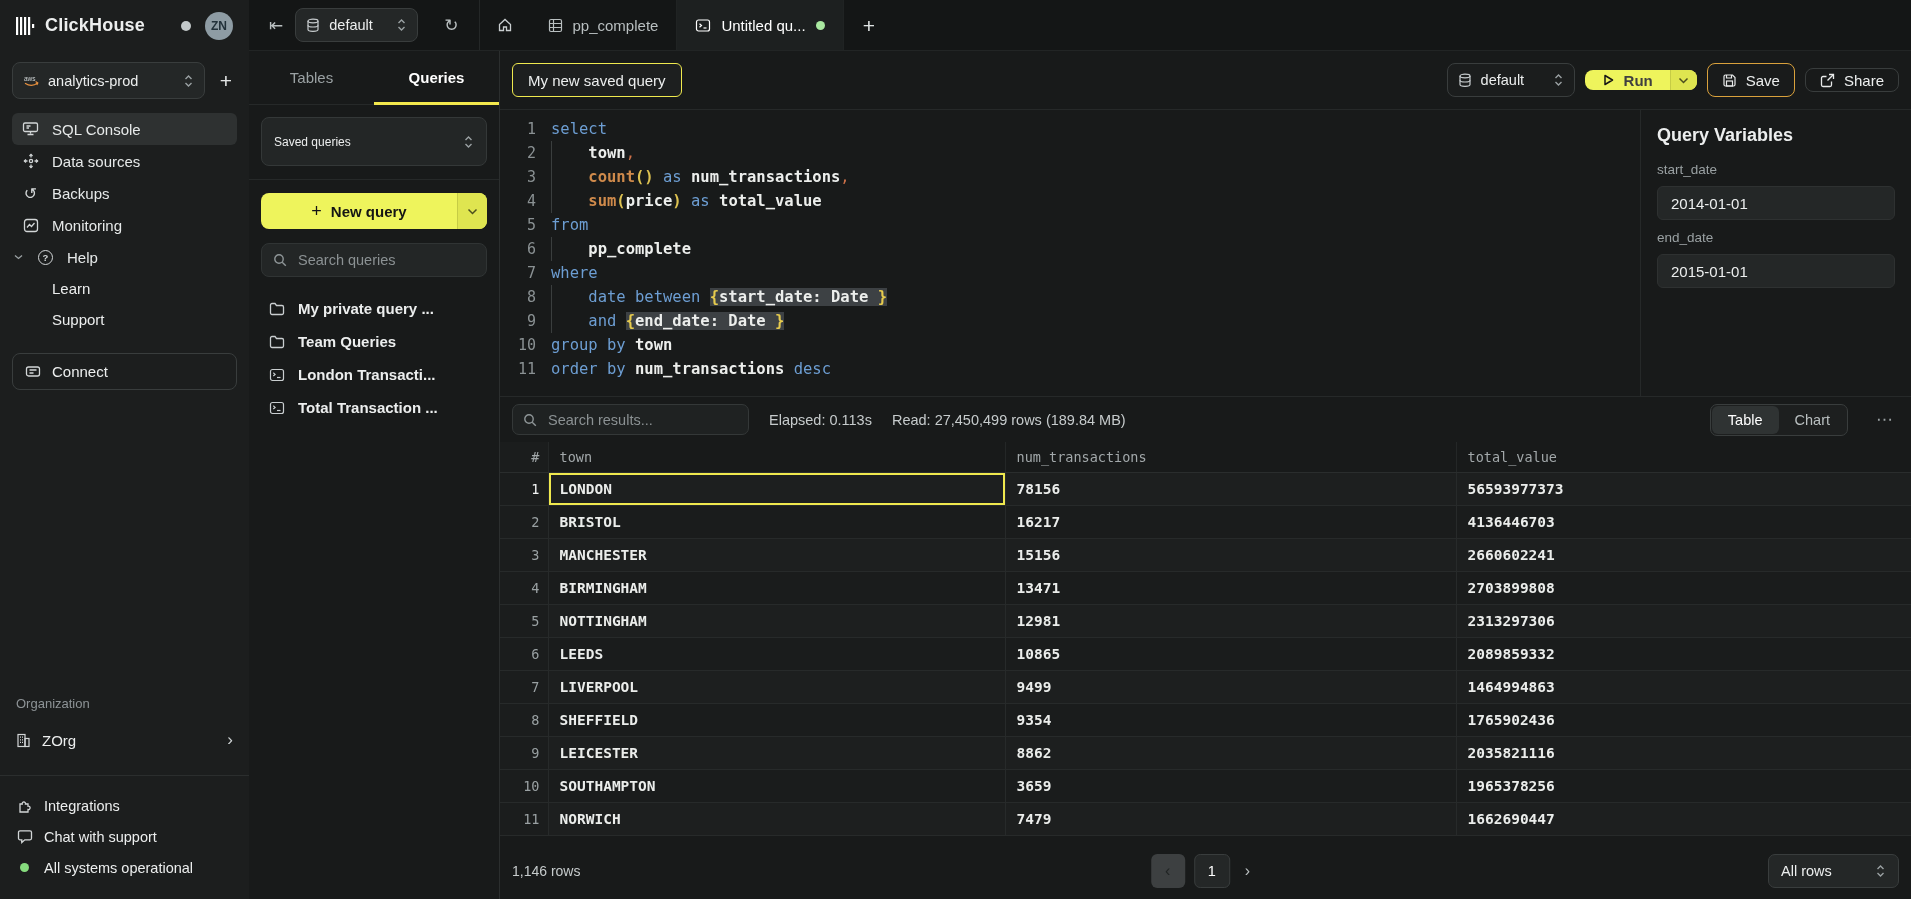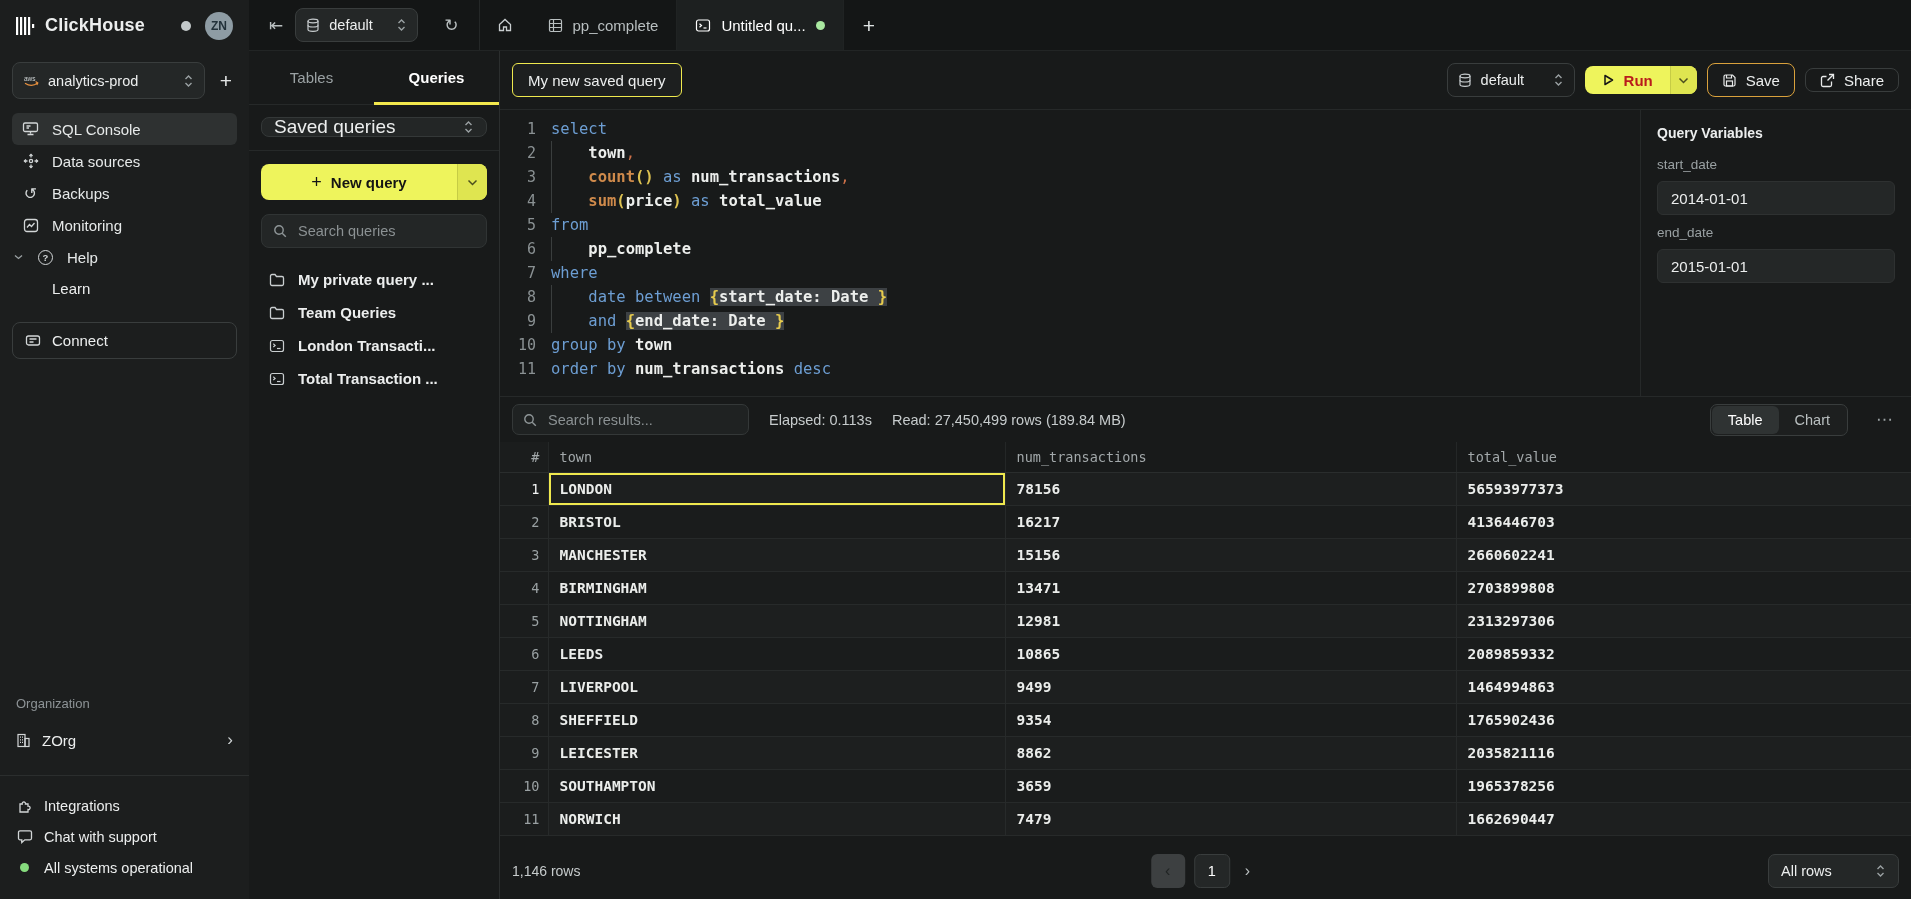"Run" .run-btn { color: #b91c1c -> #404040; height: 28px -> 20px }
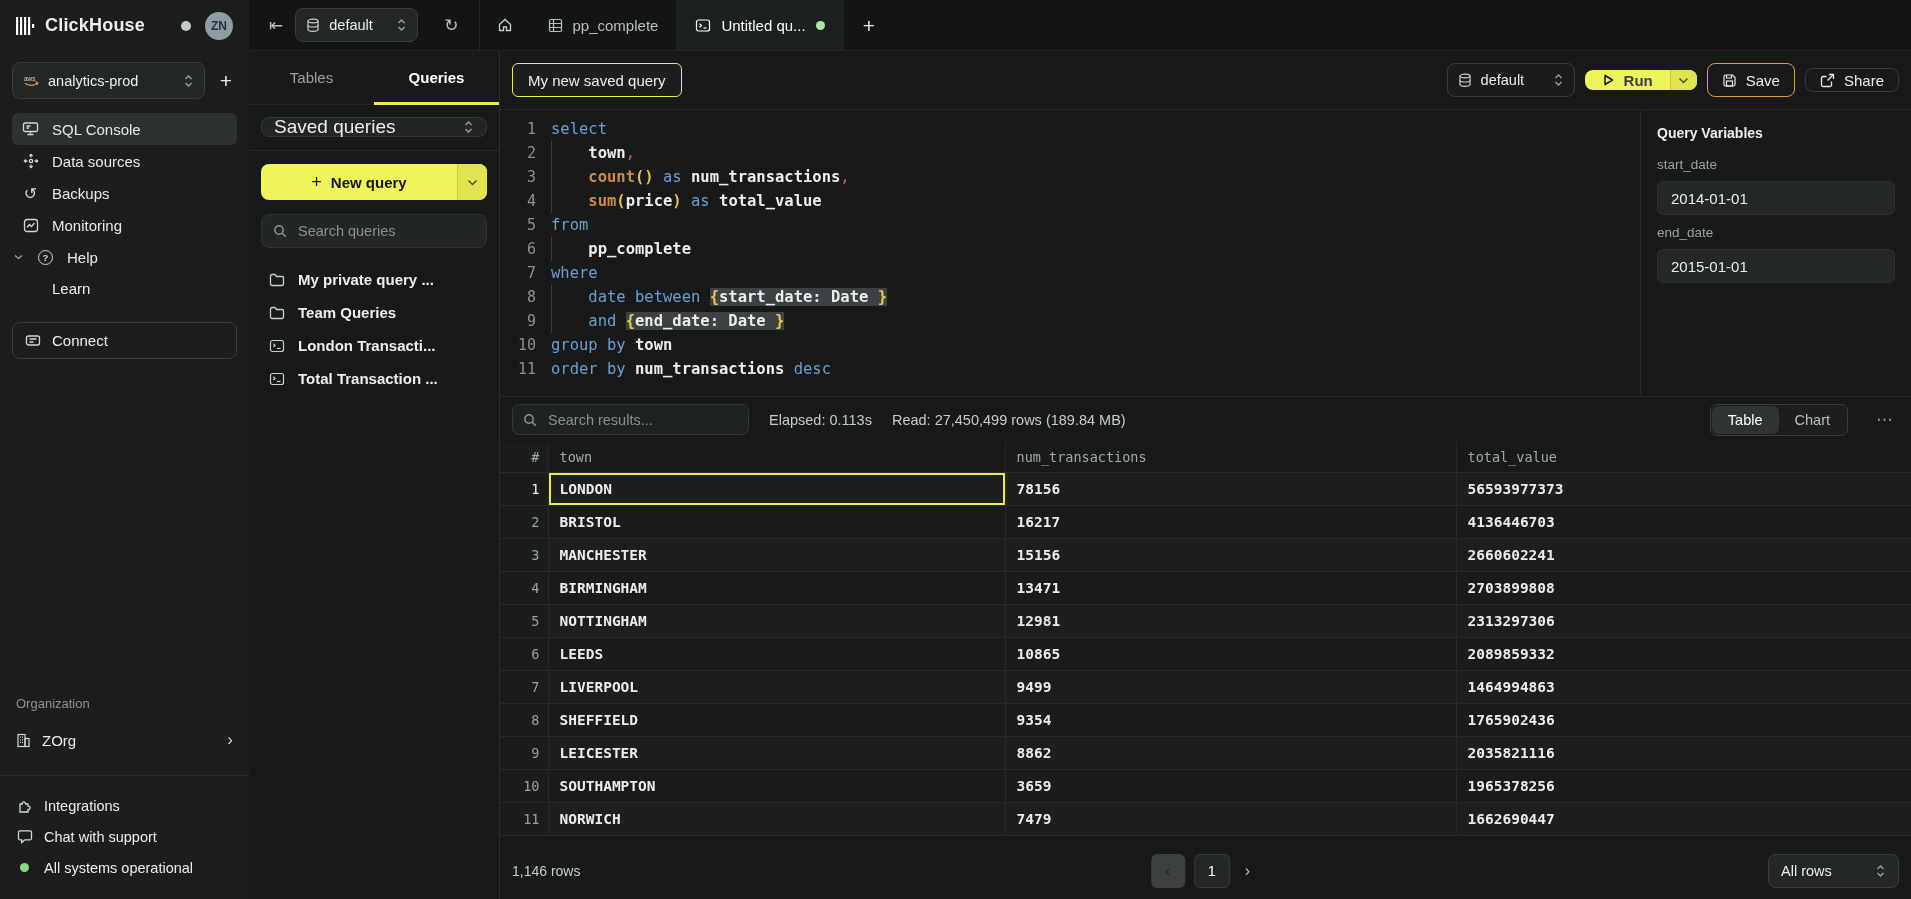"Saved queries" .qp-select { font-size: 19px -> 12px; height: 20px -> 49px }
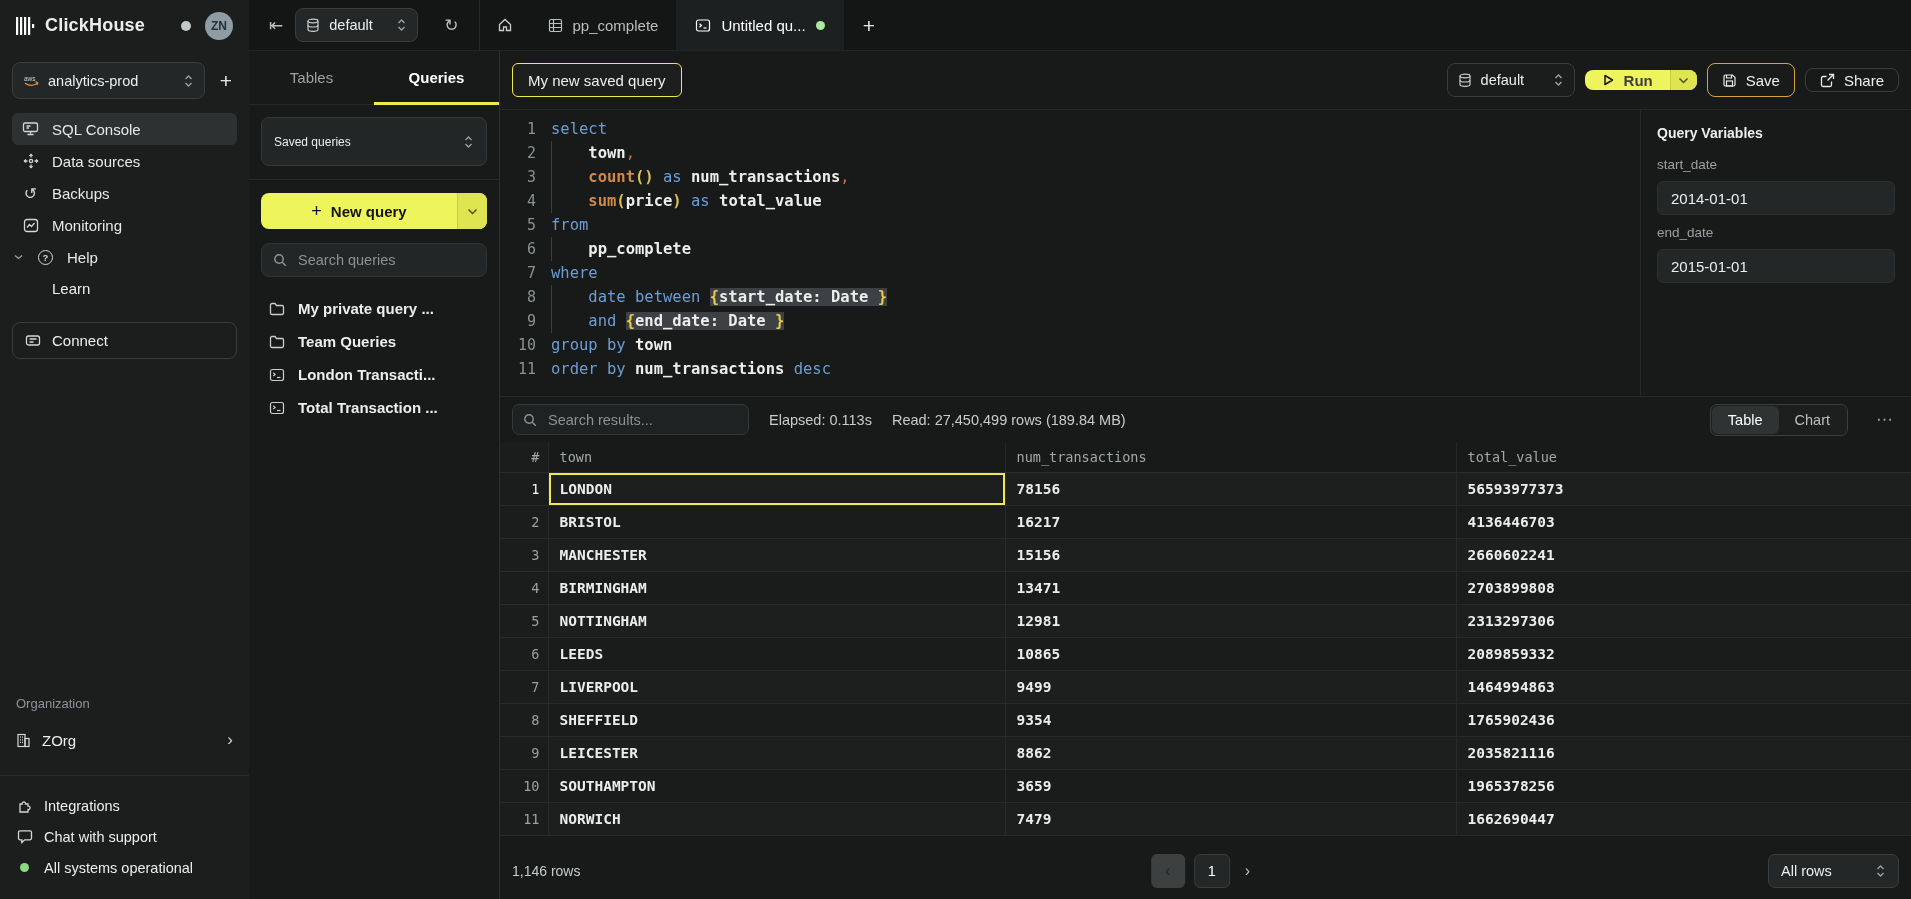"Query Variables" .vars-title { font-size: 14px -> 18px }
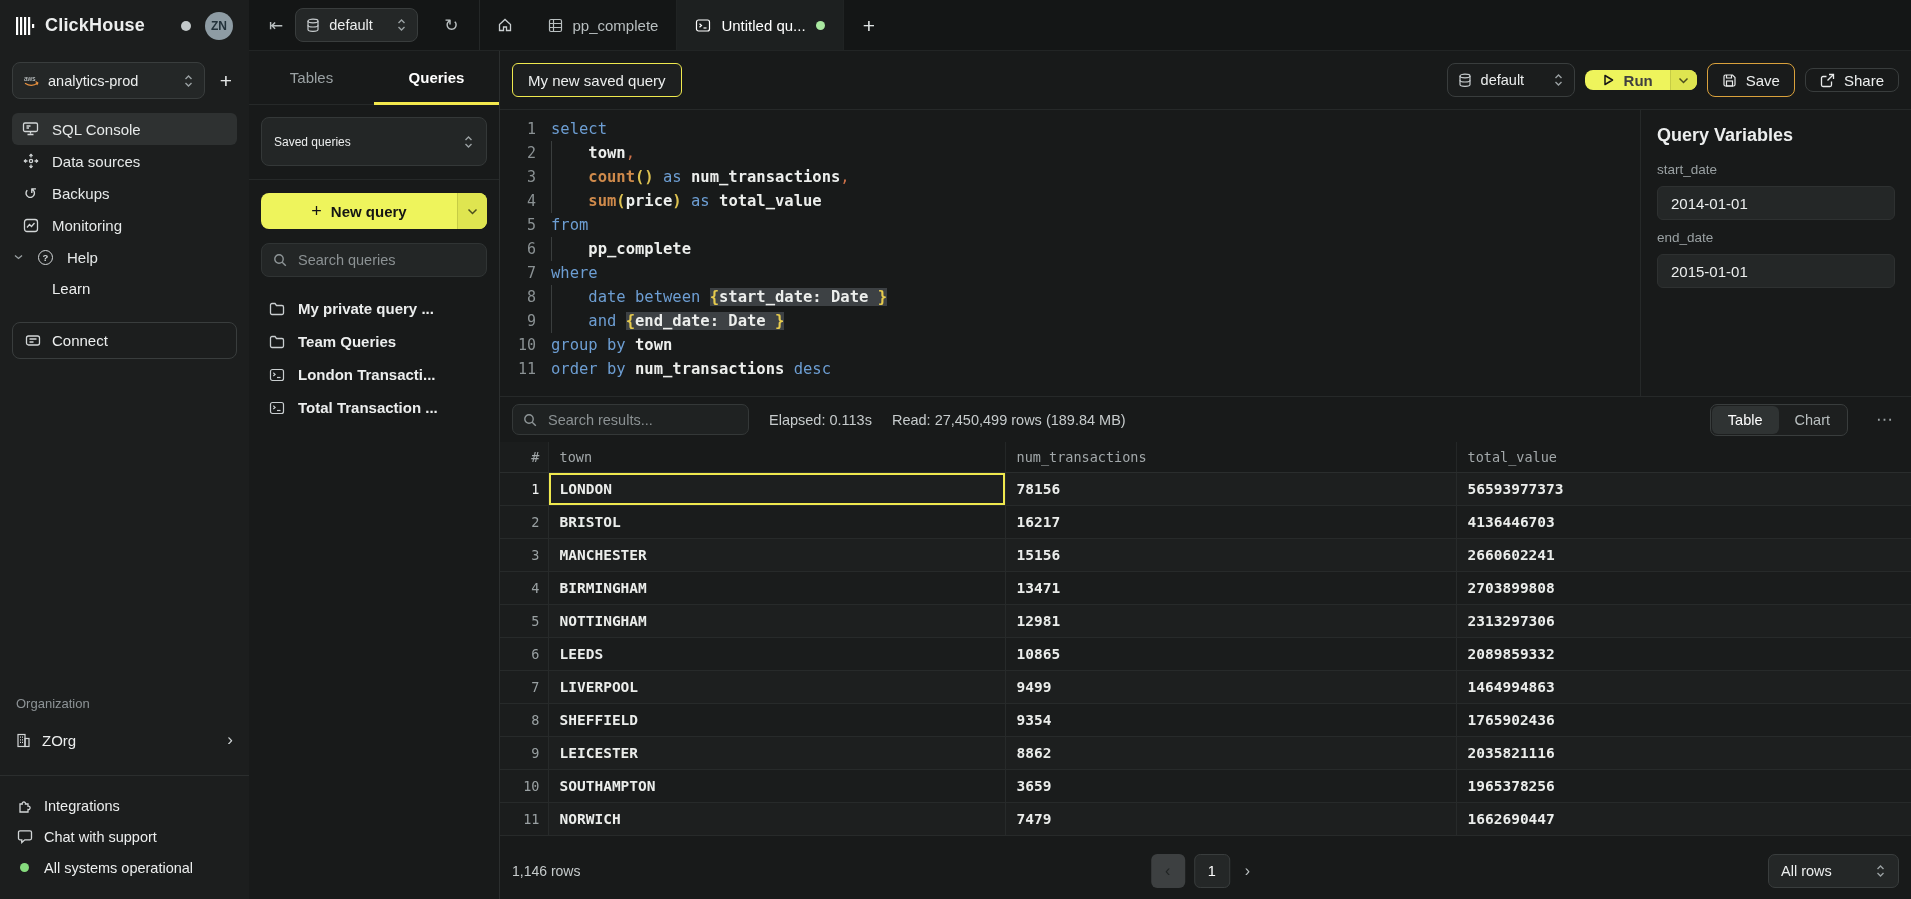"Support" div.sub-item { html: none -> <div> <span>Support</span> </div> }
